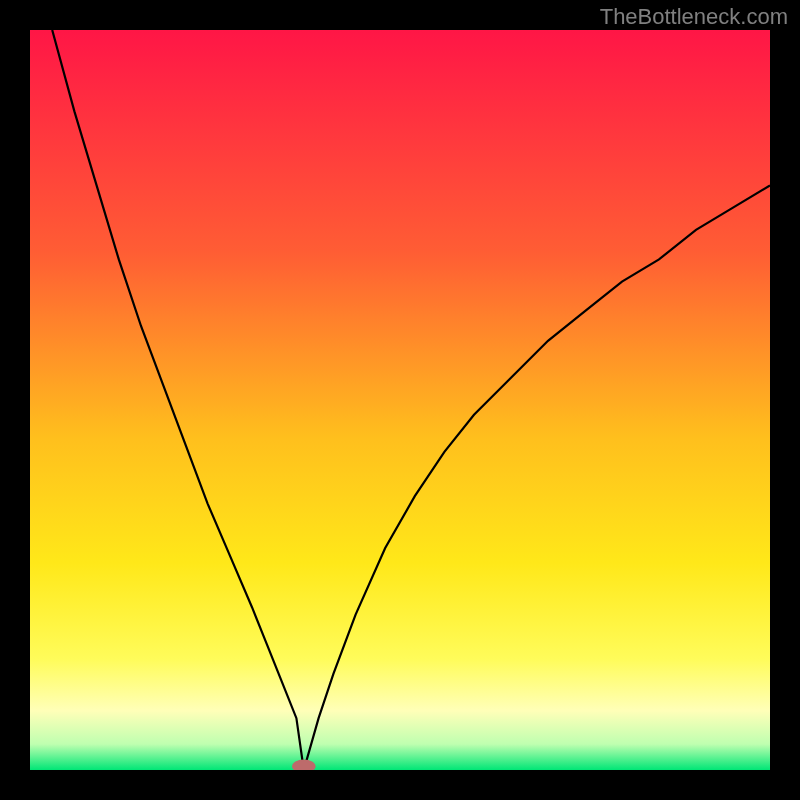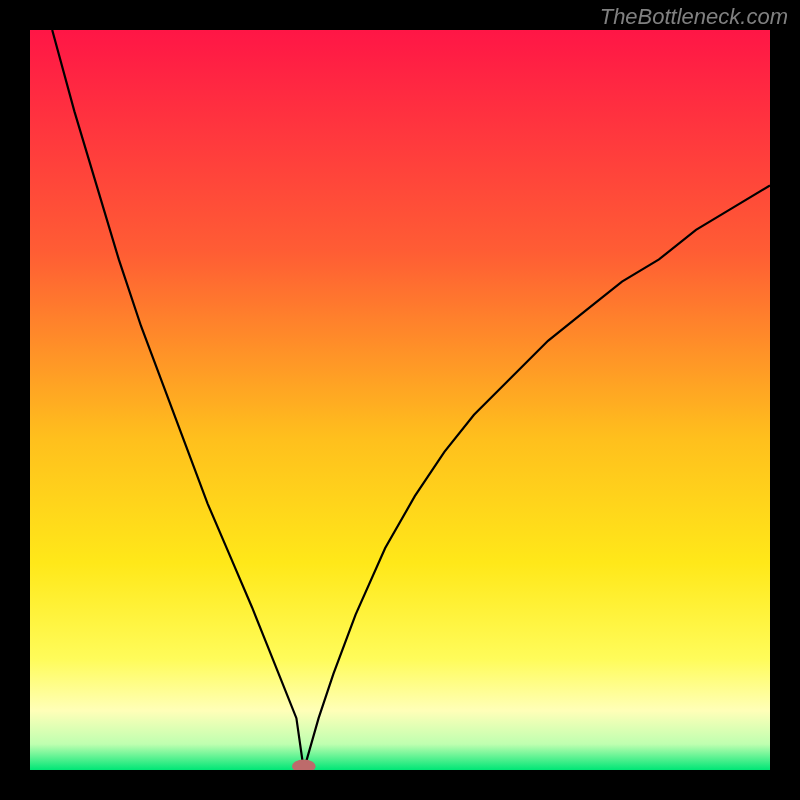"TheBottleneck.com" .frame { font-style: italic -> none }
